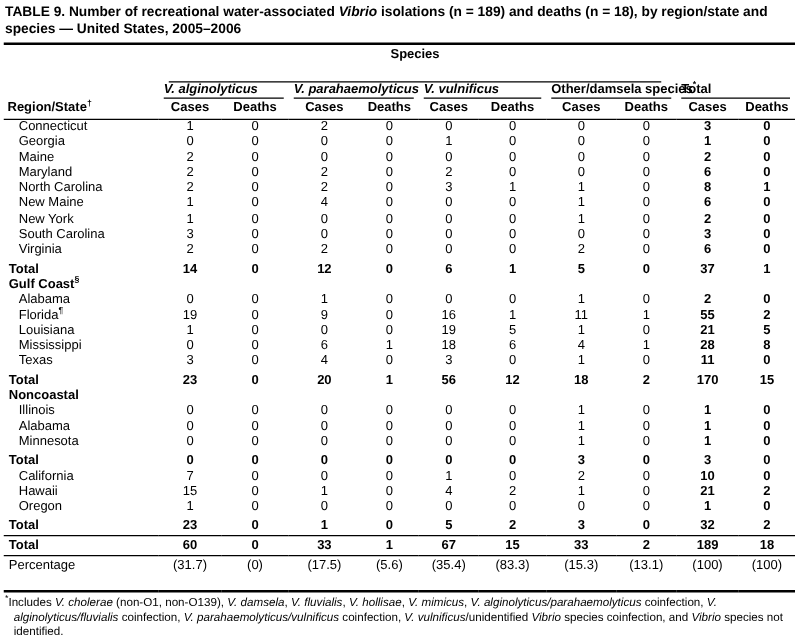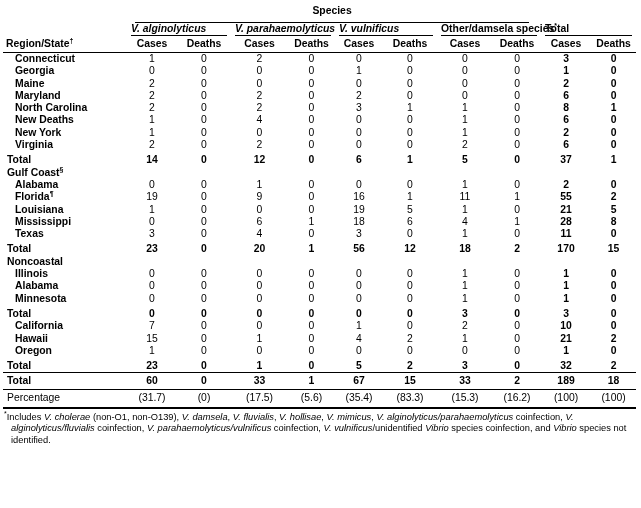"TABLE 9. Number of recreational" div.title-wrap { html: none -> <div><span>TABLE 9. Number of recreational water-associated </span><span>Vibrio</span><span> isolations (n = 189) and deaths (n = 18), by region/state and species — United States, 2005–2006</span></div> }
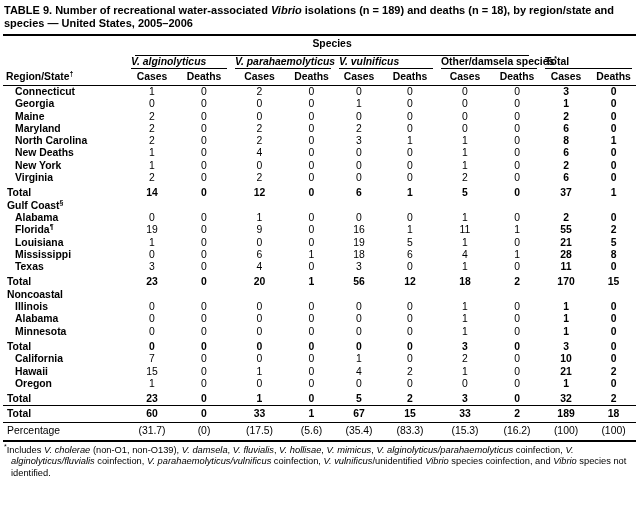"Species" .sp-cell div { padding-bottom: 6px -> 16px }
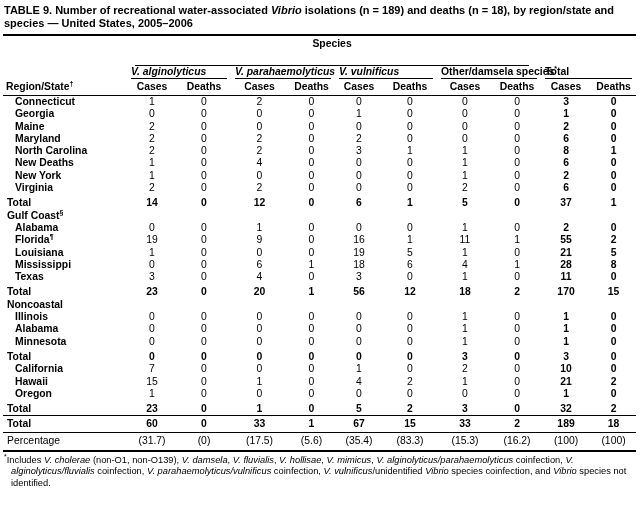"Connecticut" td.state { font-weight: bold -> none }
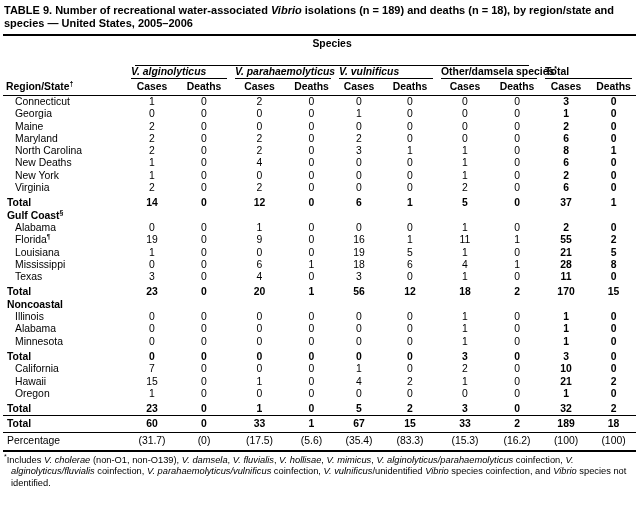"New Deaths" td.state { text: Deaths -> Maine }
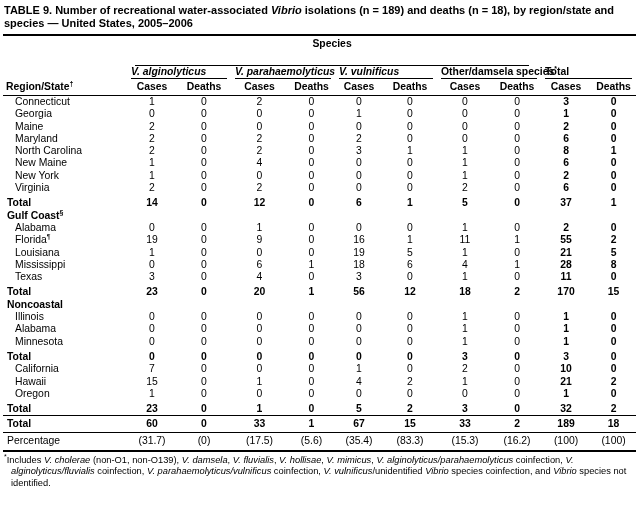"South Carolina" tr { html: none -> <tr> <td>South Carolina</td> <td>3</td> <td>0</td> <td>0</td> <td>0</td> <td>0</td> <td>0</td> <td>0</td> <td>0</td> <td>3</td> <td>0</td> </tr> }
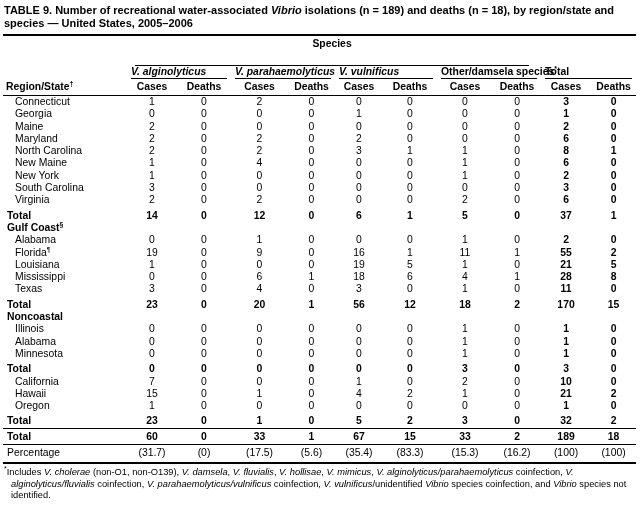"Percentage" tr.prow td { padding-bottom: 3px -> 13px }
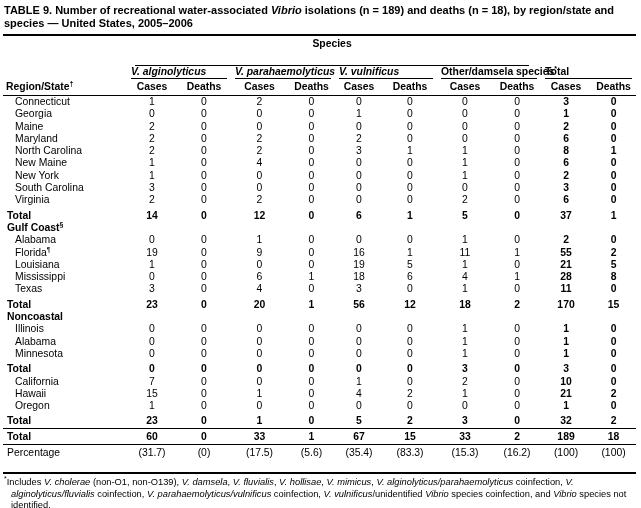"(16.2)" td.num { text: 16.2 -> 13.1 }
